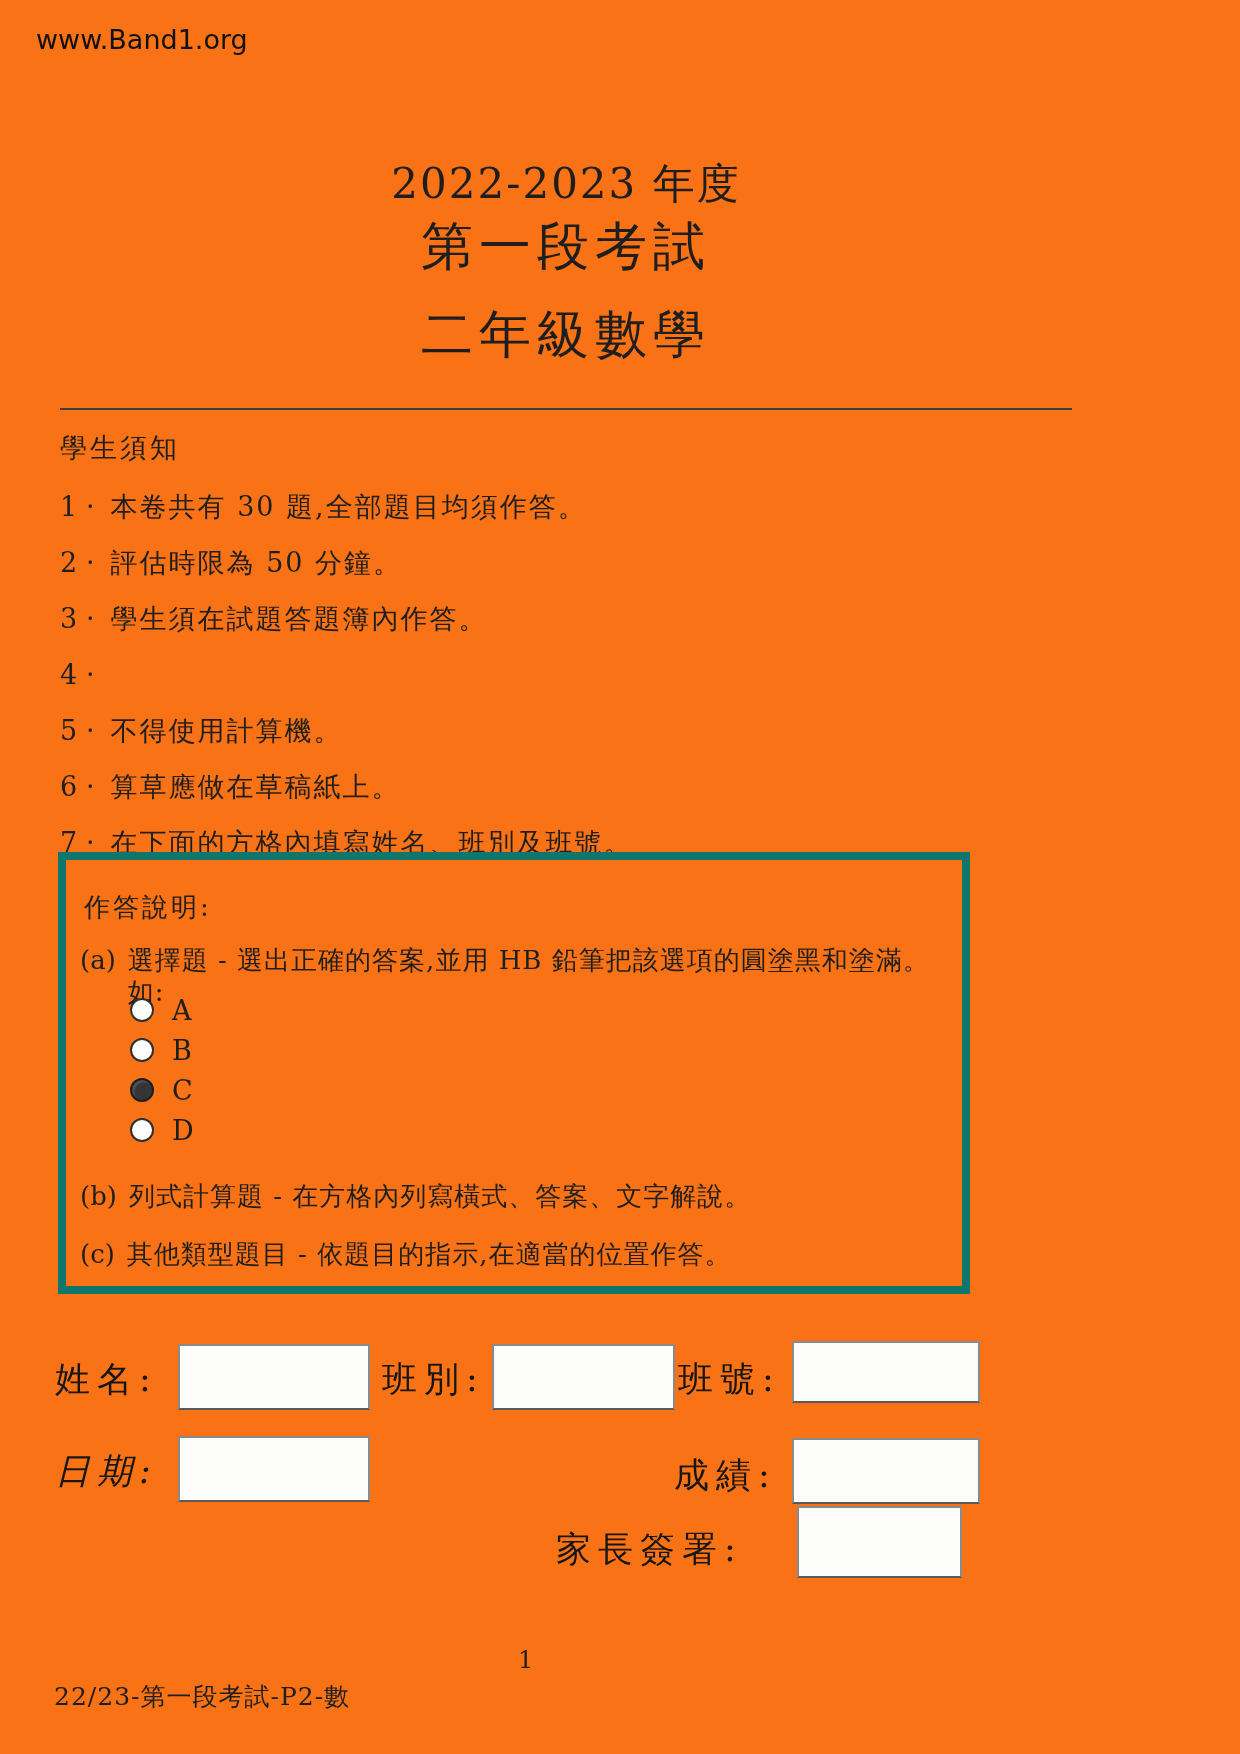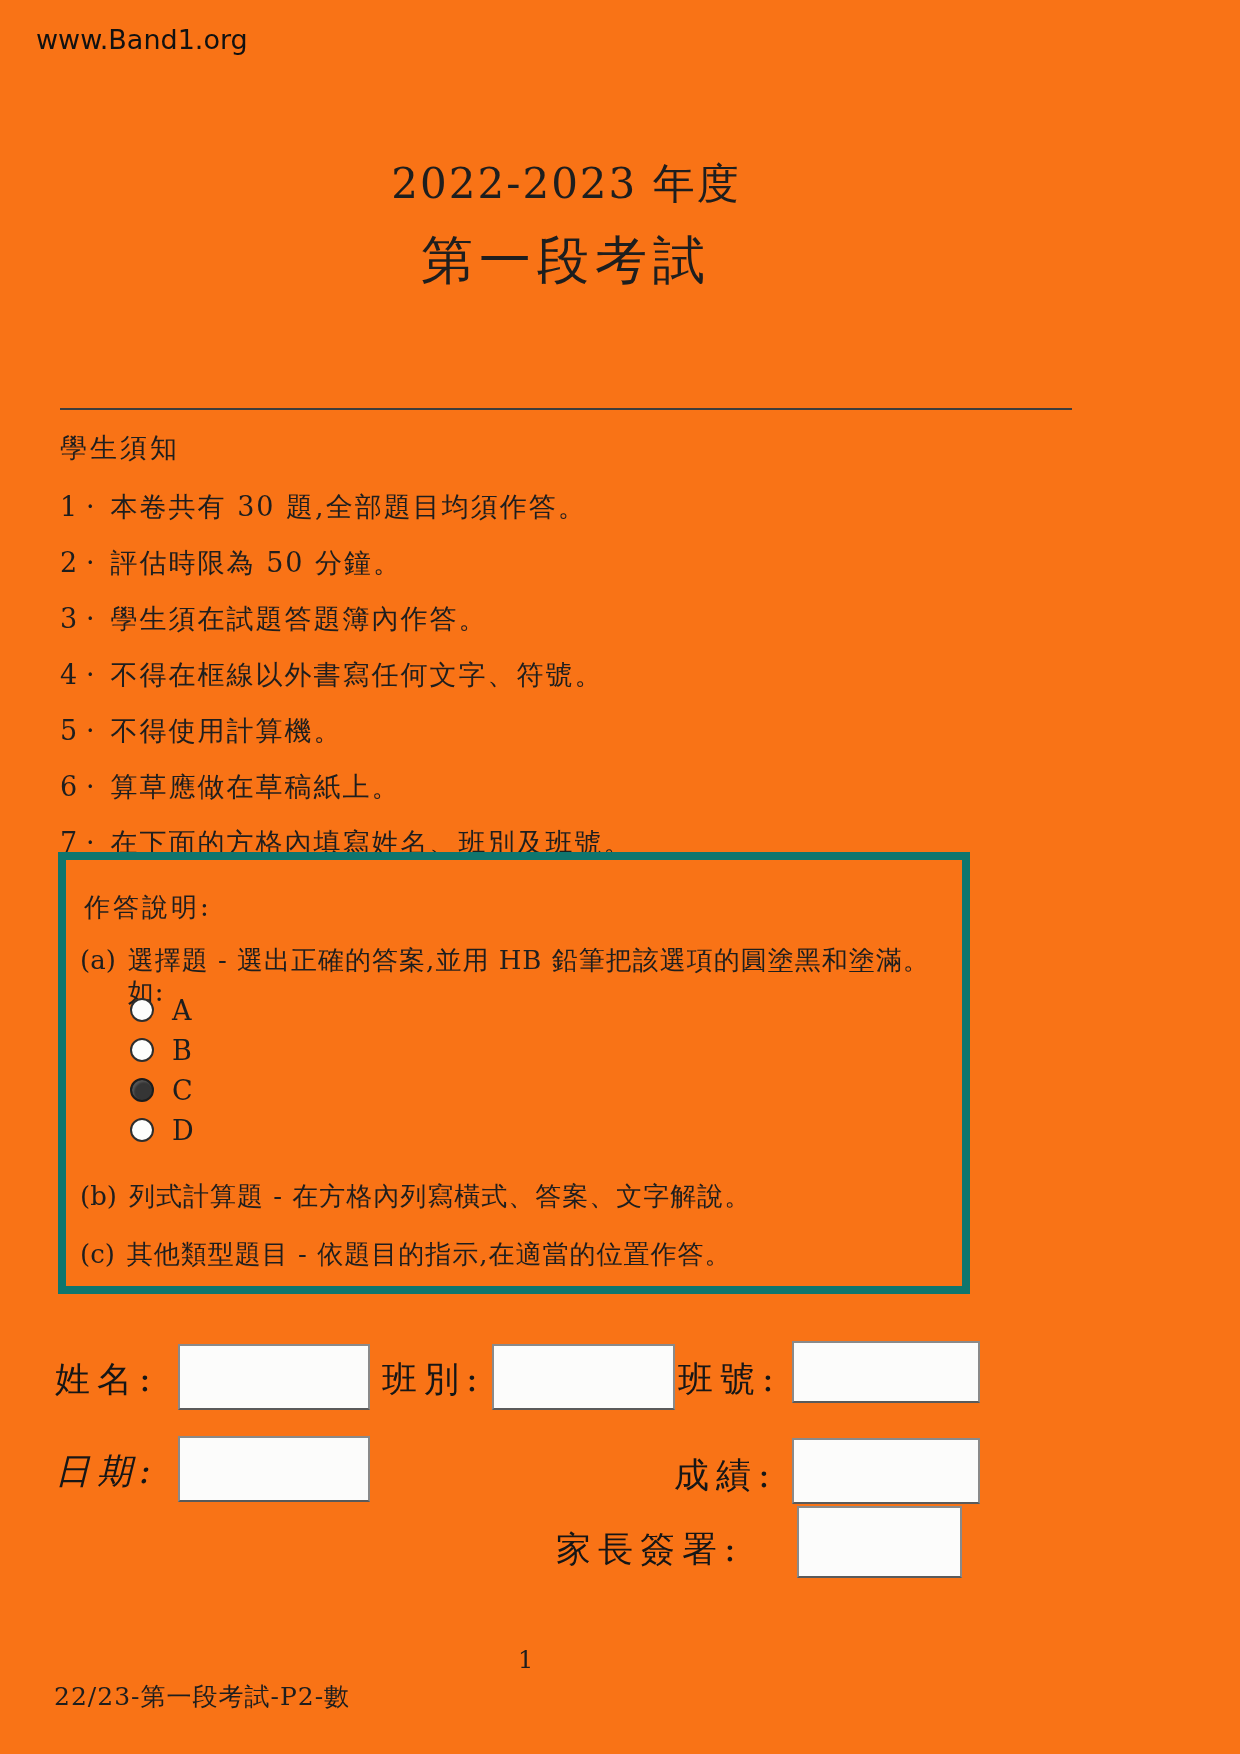"2022-2023 年度" .title-line-1 { margin-bottom: 14px -> none }
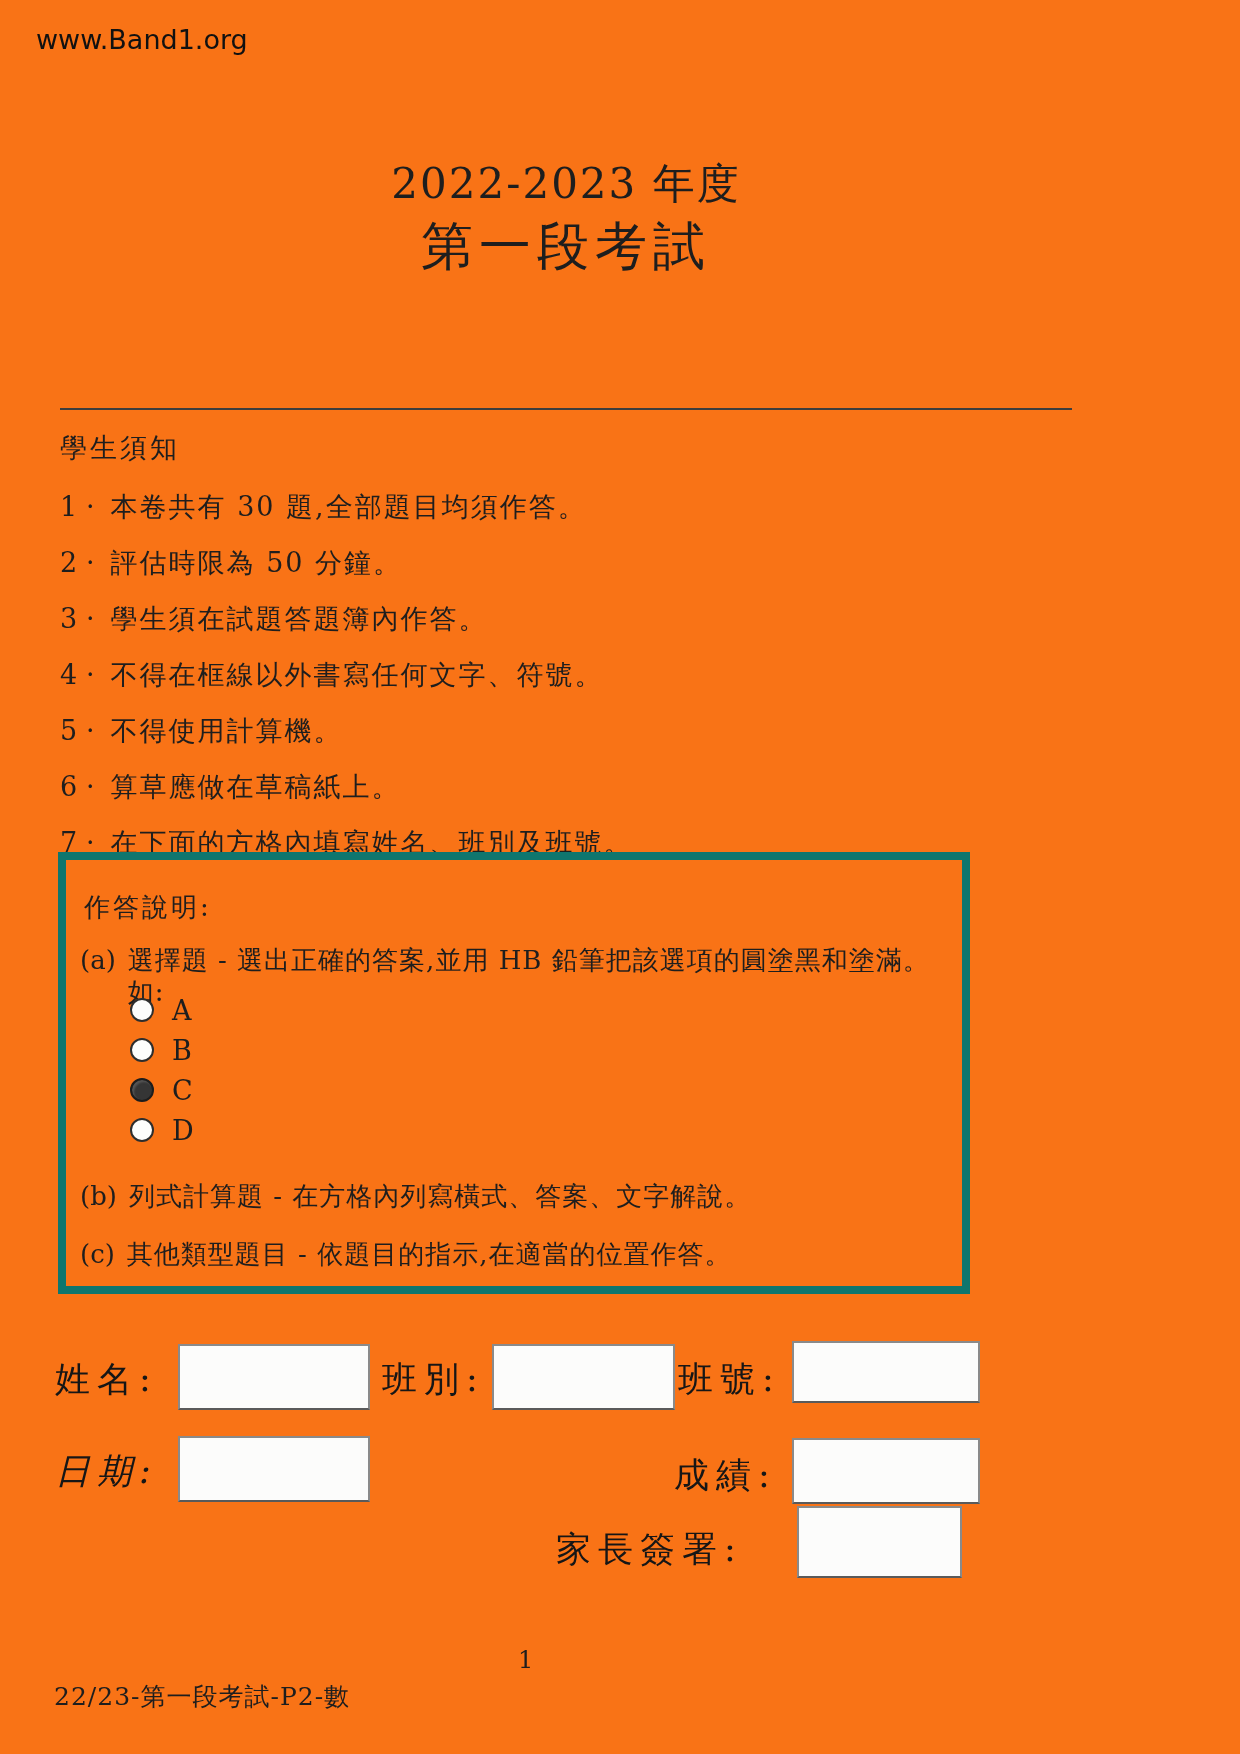"二年級數學" div.title-line { html: none -> <div>二年級數學</div> }
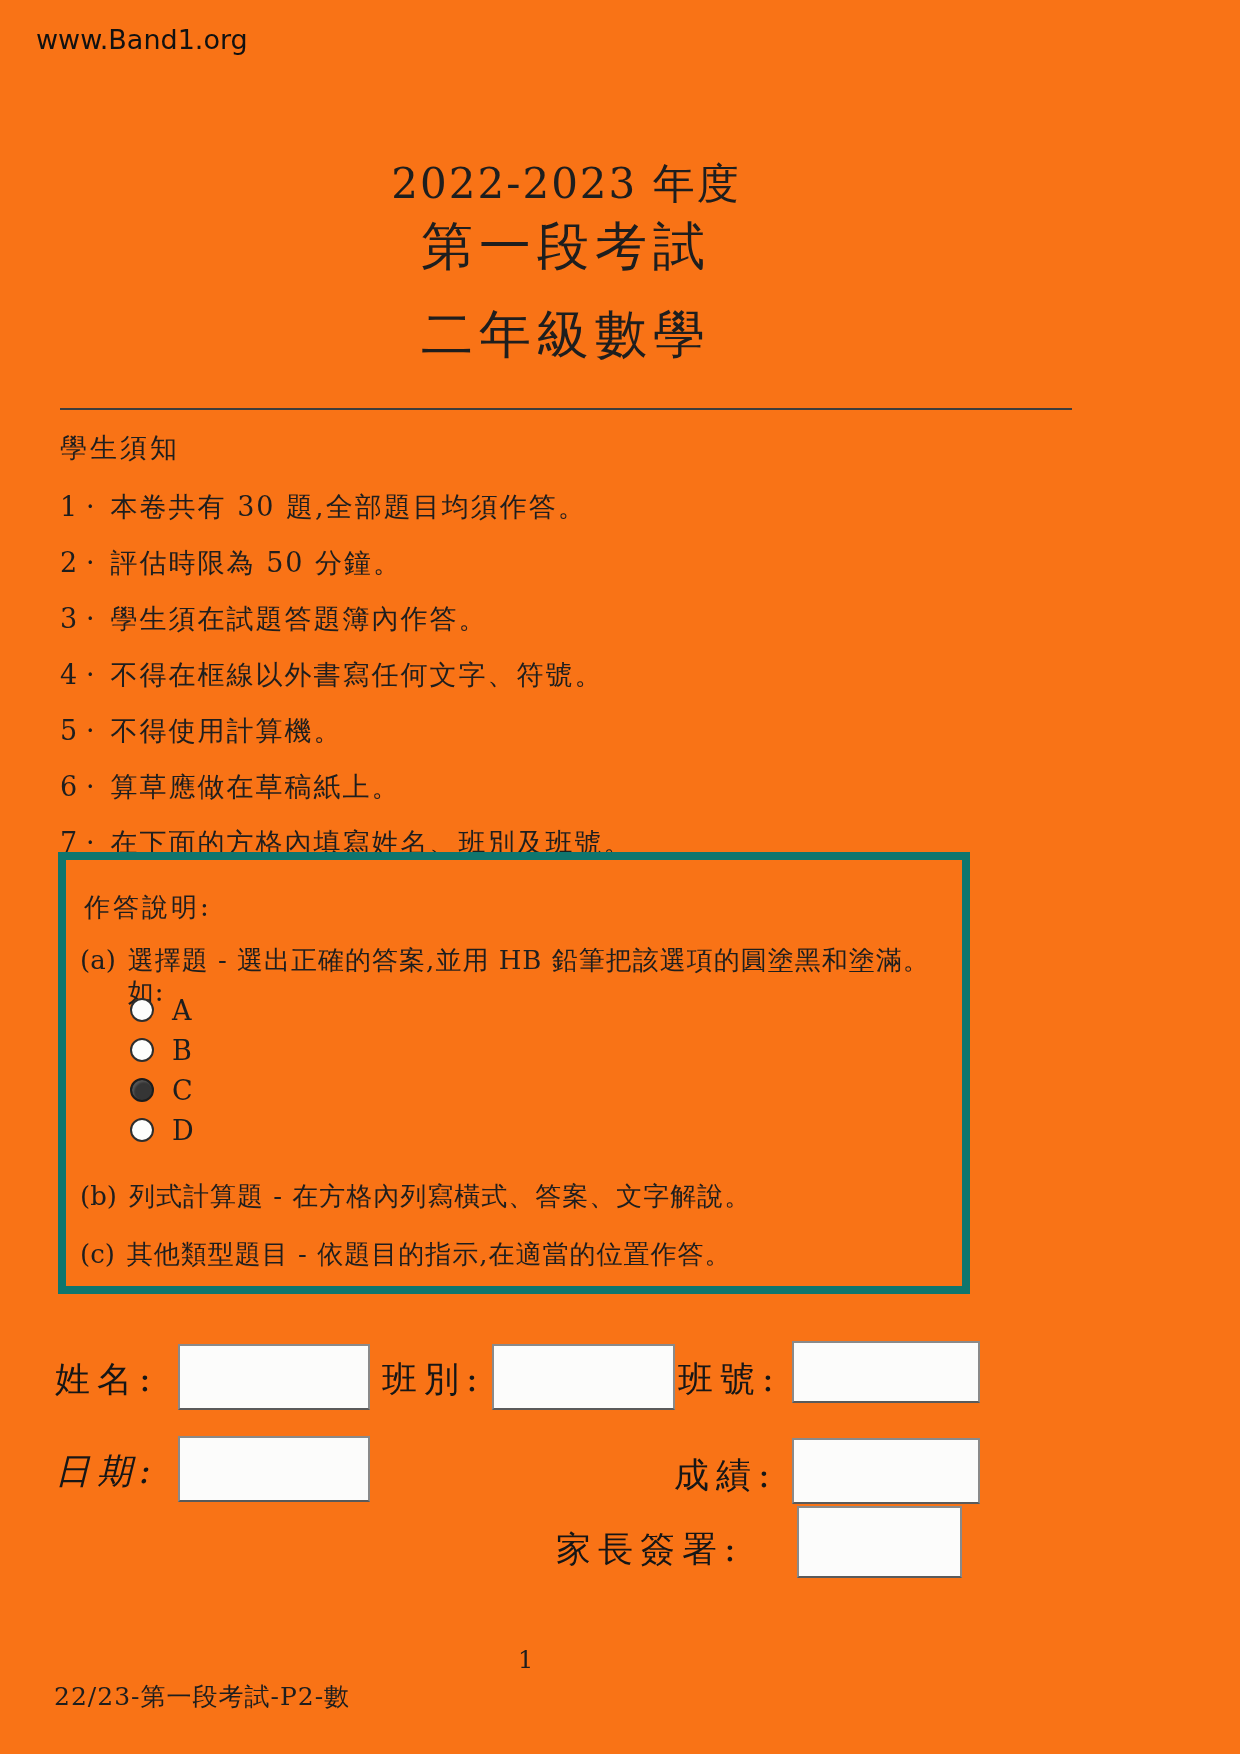"不得在框線以外書寫任何文字、符號。" span.notice-text { html: <span>不得在框線以外書寫任何文字、符號。</span> -> none }
